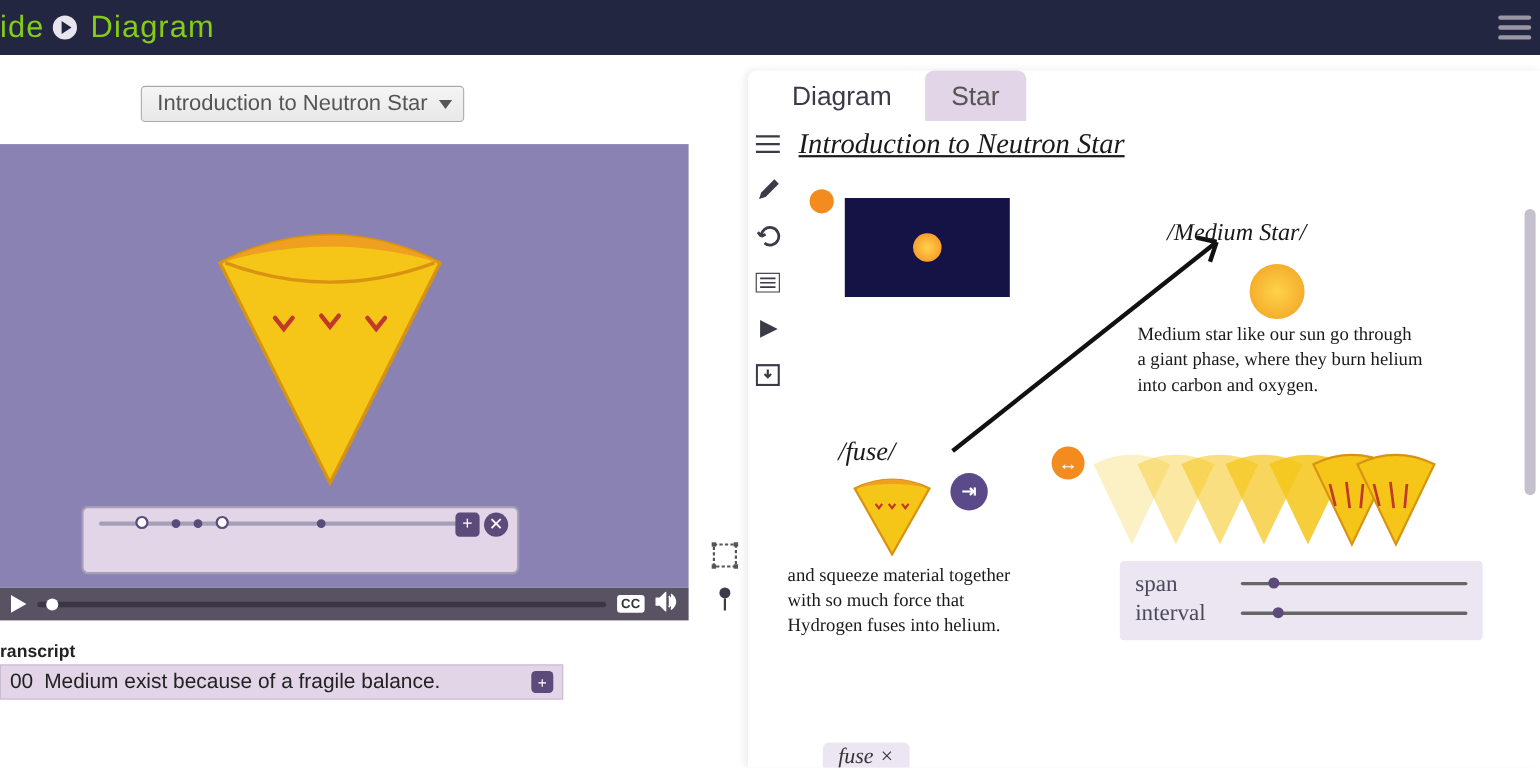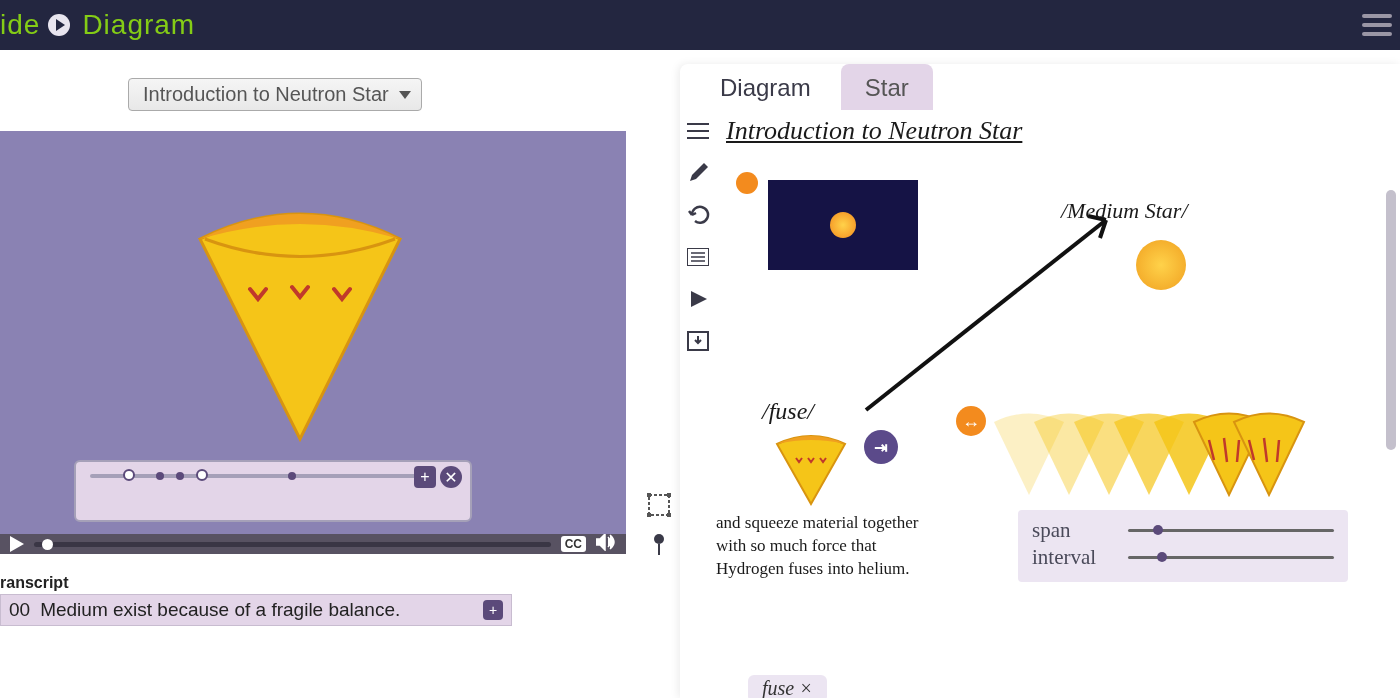"Medium star like our sun" div.medium-text { html: none -> <div>Medium star like our sun go through a giant phase, where they burn helium into carbon and oxygen.</div> }
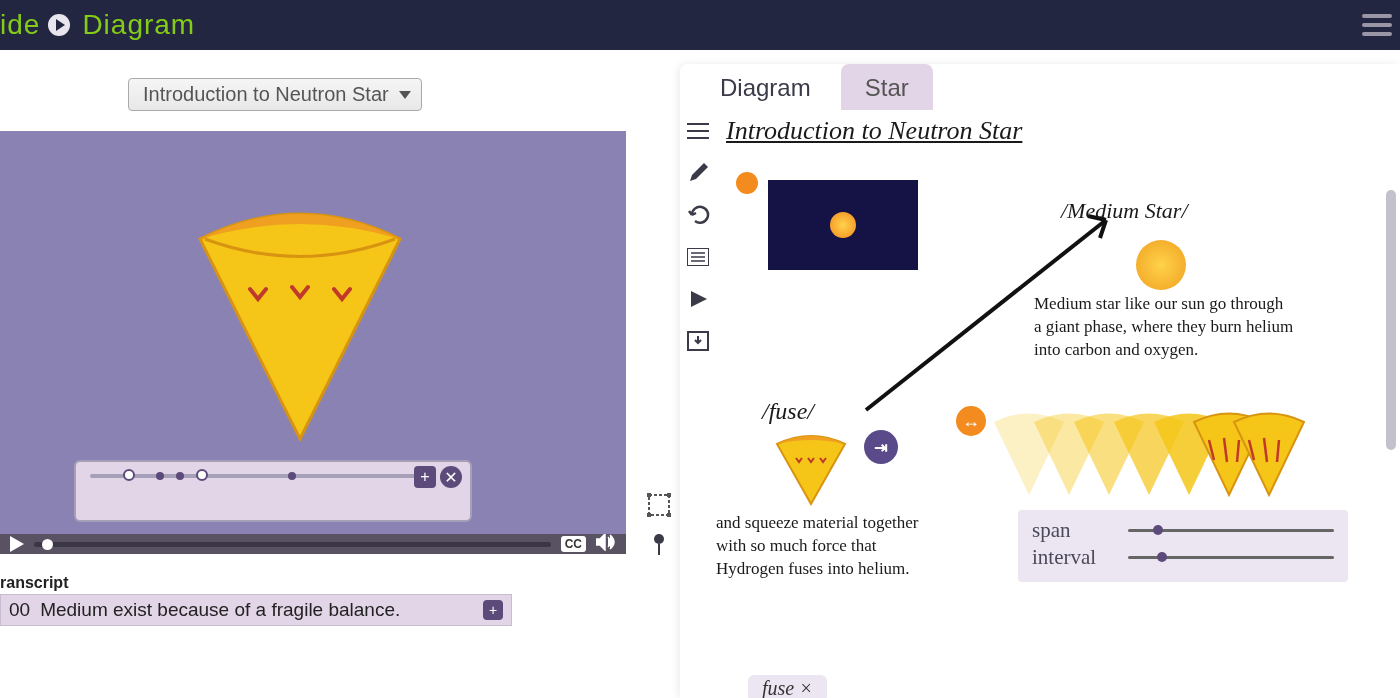"CC" .playbar { height: 20px -> 30px }
